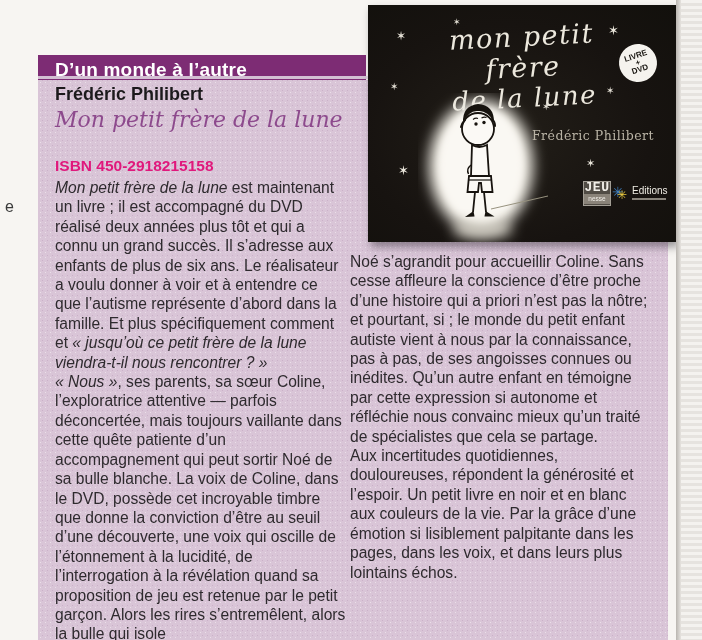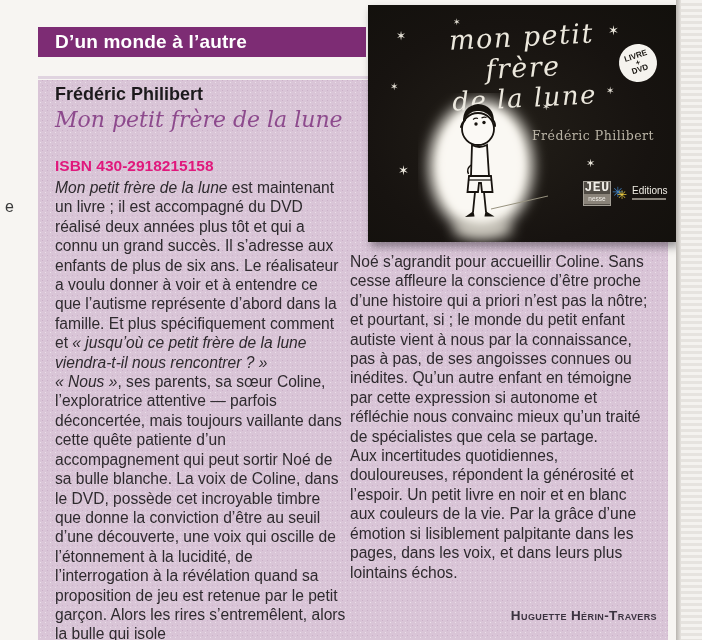"D’un monde à l’autre" .banner { top: 27px -> 55px }
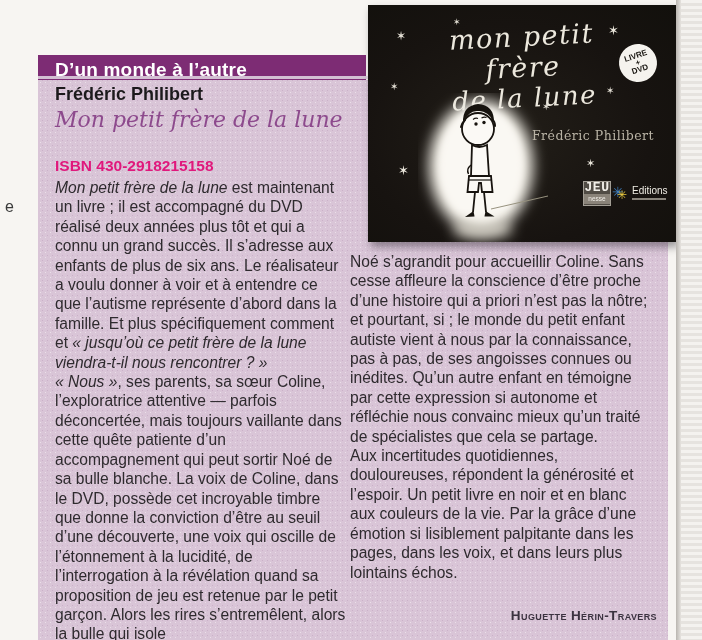"ISBN 430-2918215158" div.rev-isbn { text: 430-2918215158 -> 450-2918215158 }
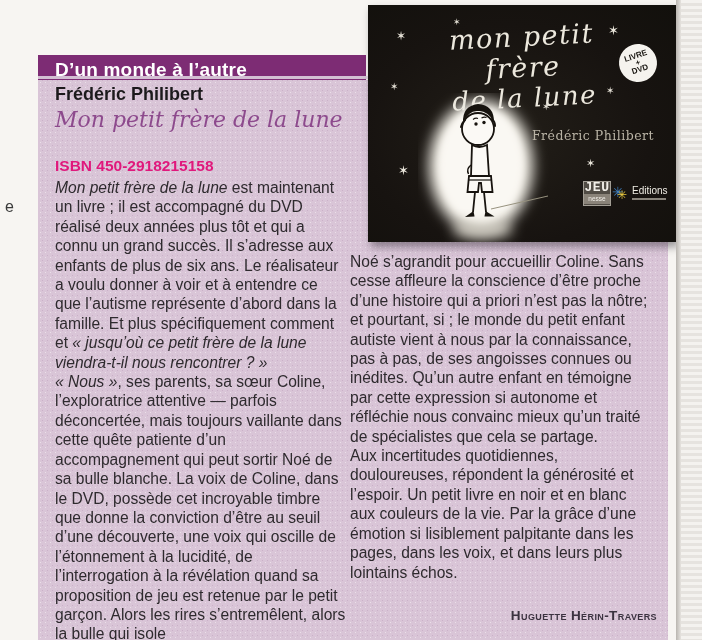"Huguette Hérin-Travers" div.signature { html: <div>Huguette Hérin-Travers</div> -> none }
